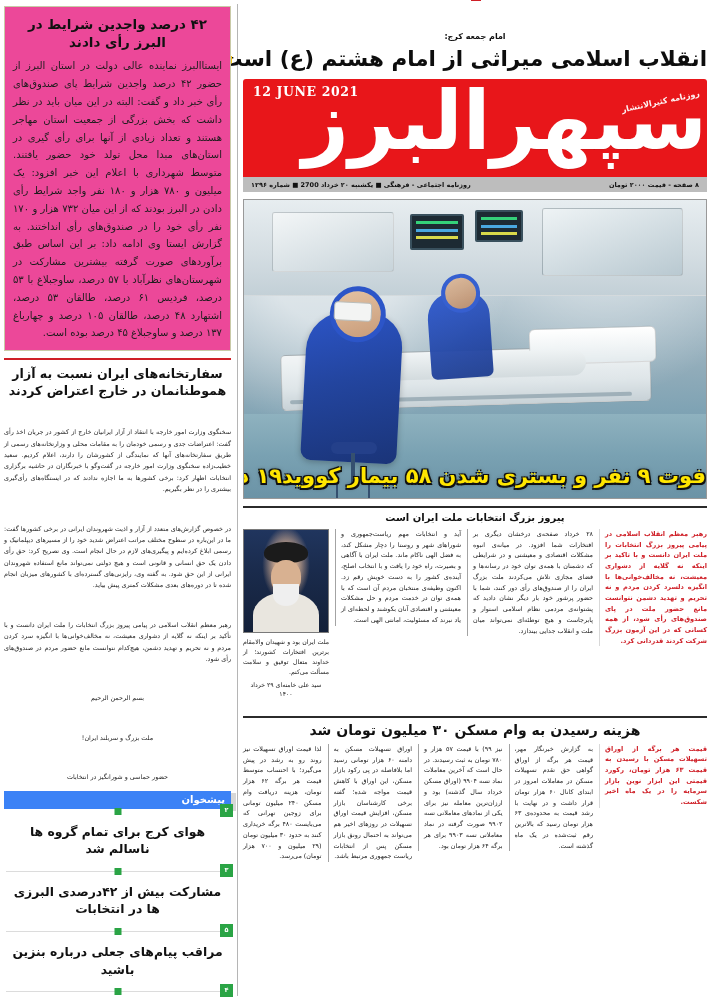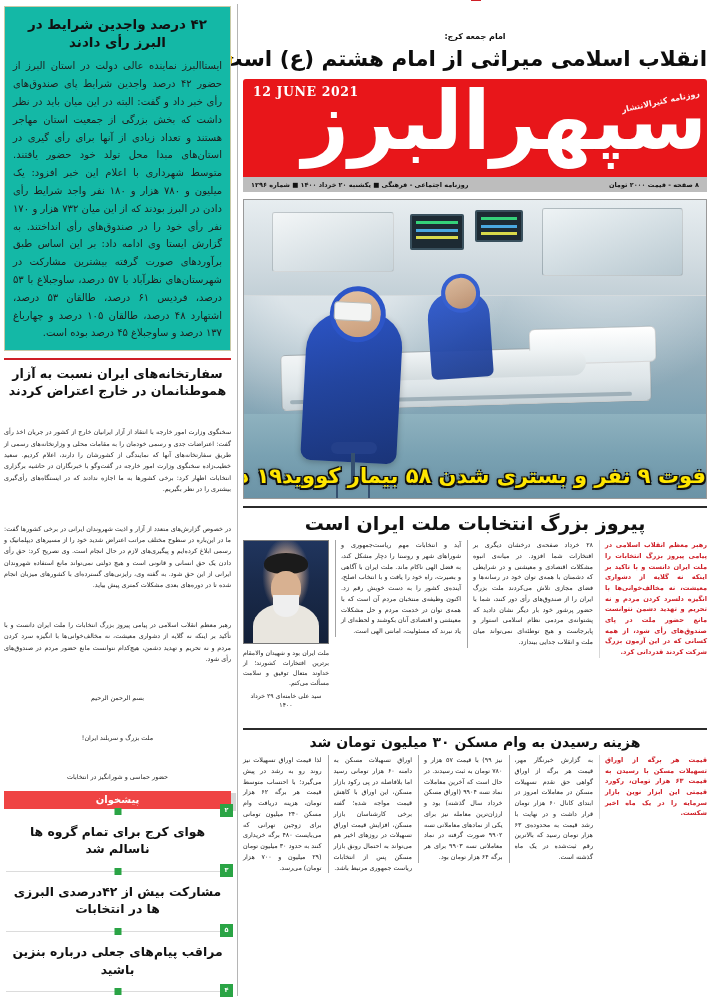"۴۲ درصد واجدین شرایط در" .news-box { background: #14b8a6 -> #ec4899 }
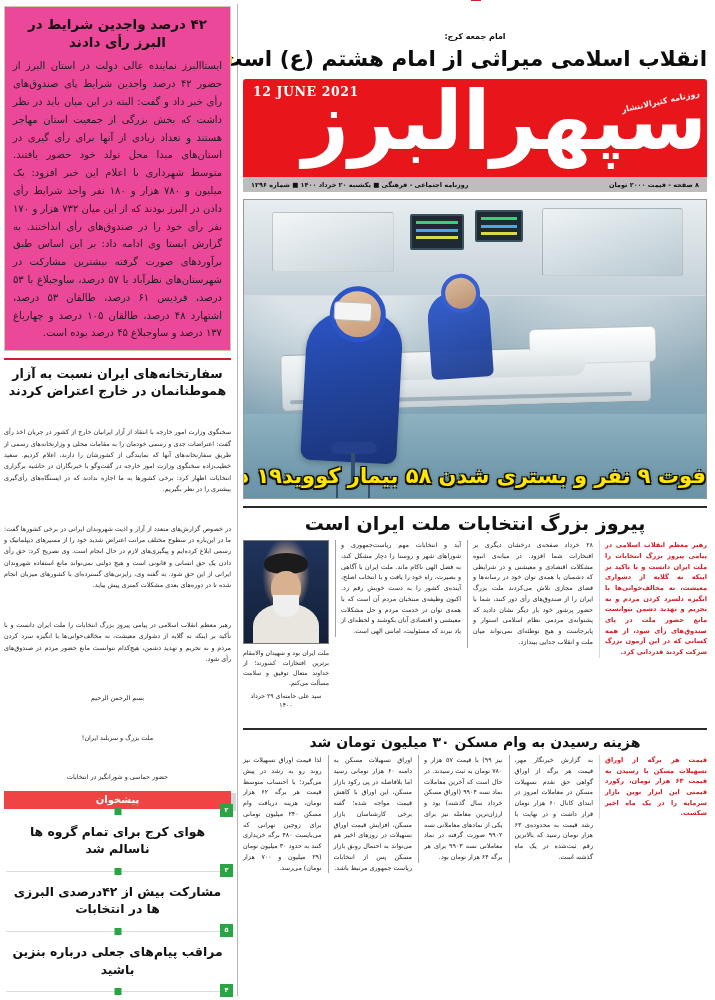"روزنامه اجتماعی - فرهنگی ■" span { text: ۱۴۰۰ -> 2700 }
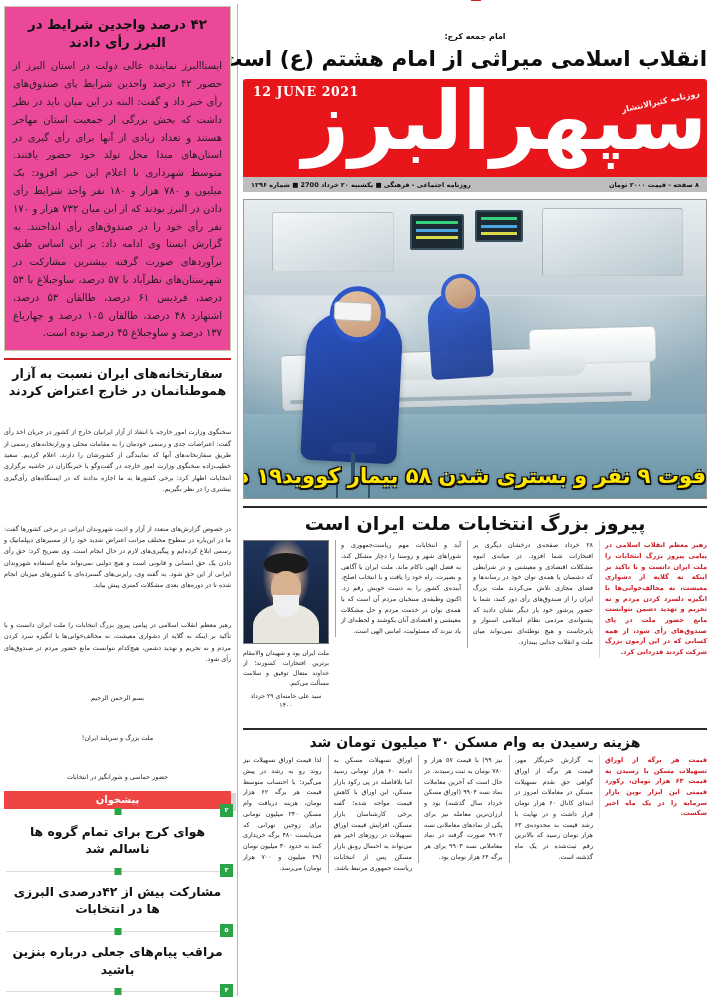"پیروز بزرگ انتخابات ملت ایران" .article-headline { font-size: 19px -> 10px }
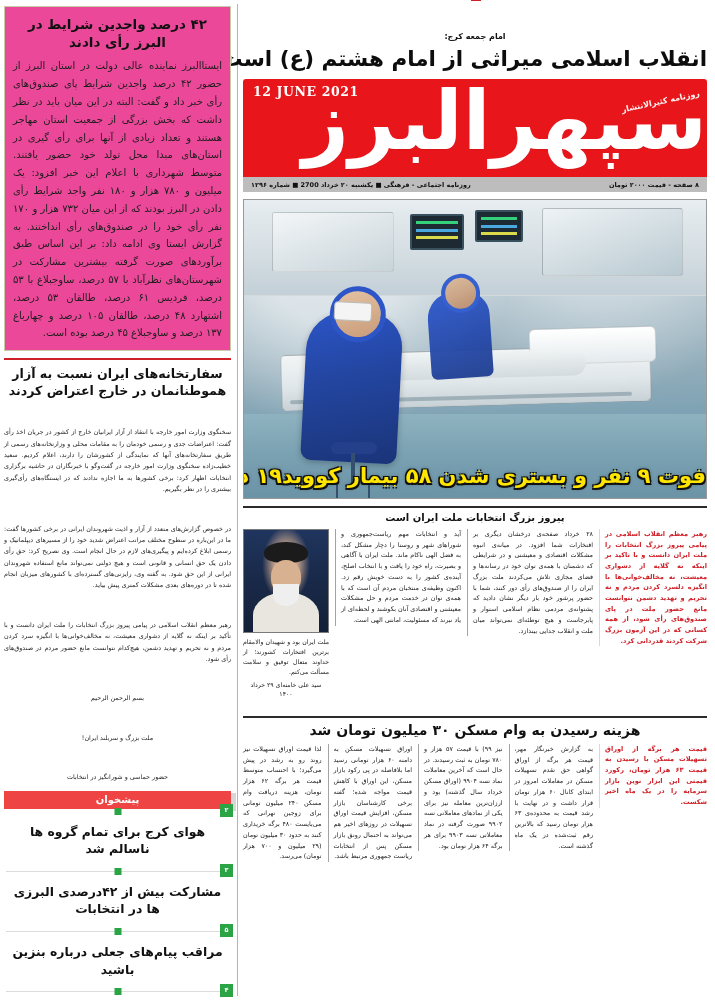"پیشخوان" .index-head { background: #ef4444 -> #3b82f6; text-align: center -> right }
